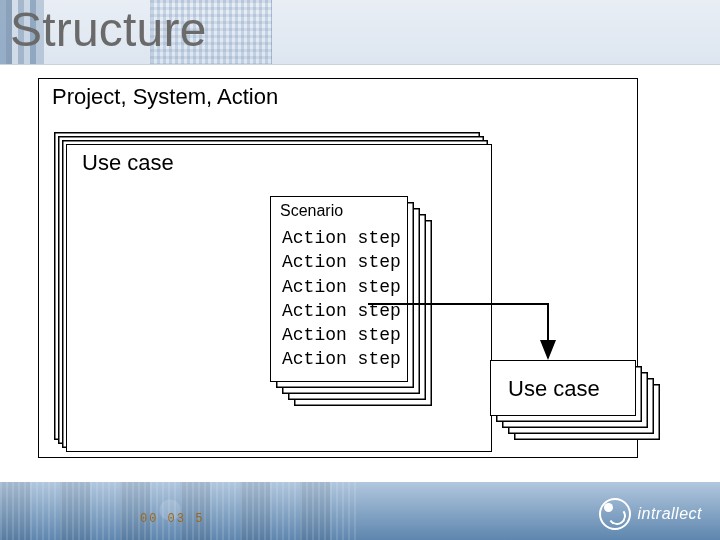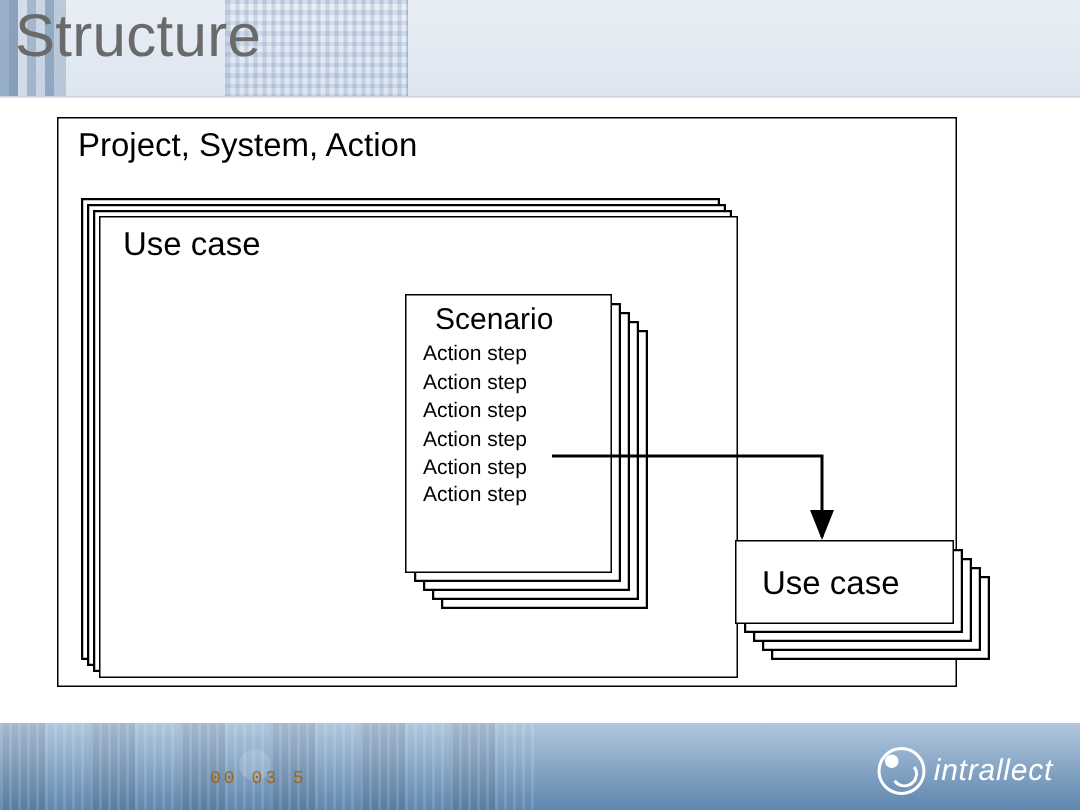"Structure" .title { font-size: 40px -> 48px }
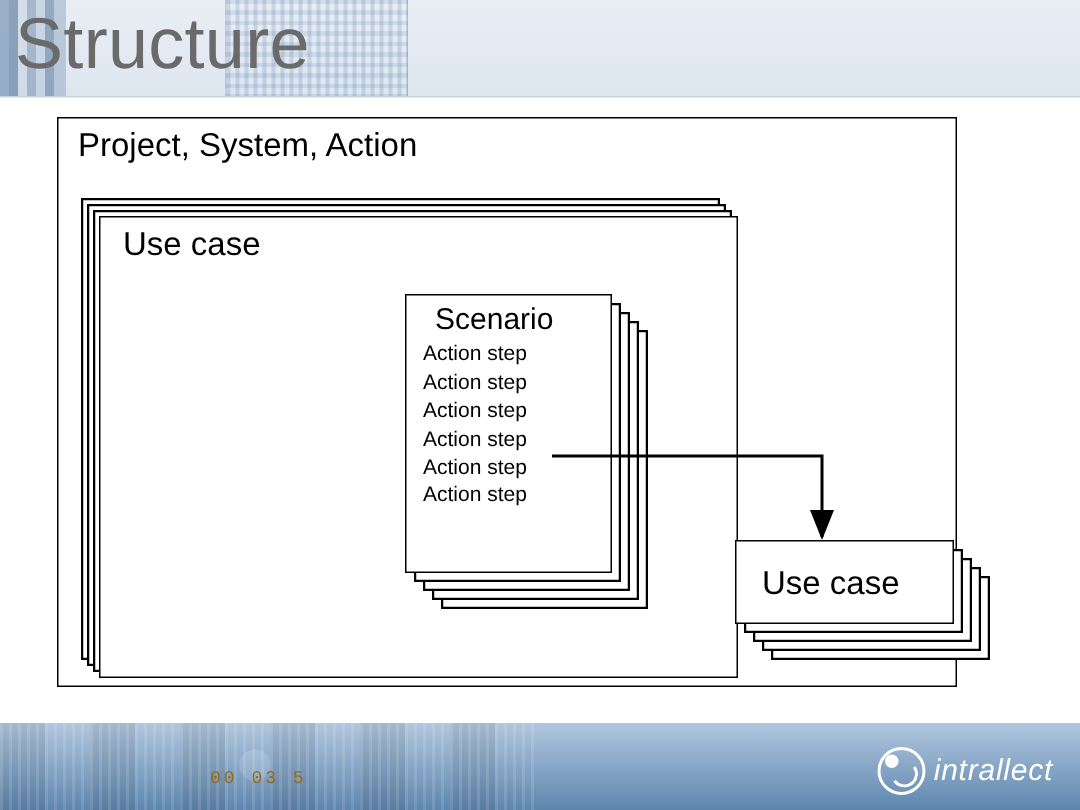"Scenario" div.lbl { font-size: 20px -> 16px; left: 242px -> 232px }
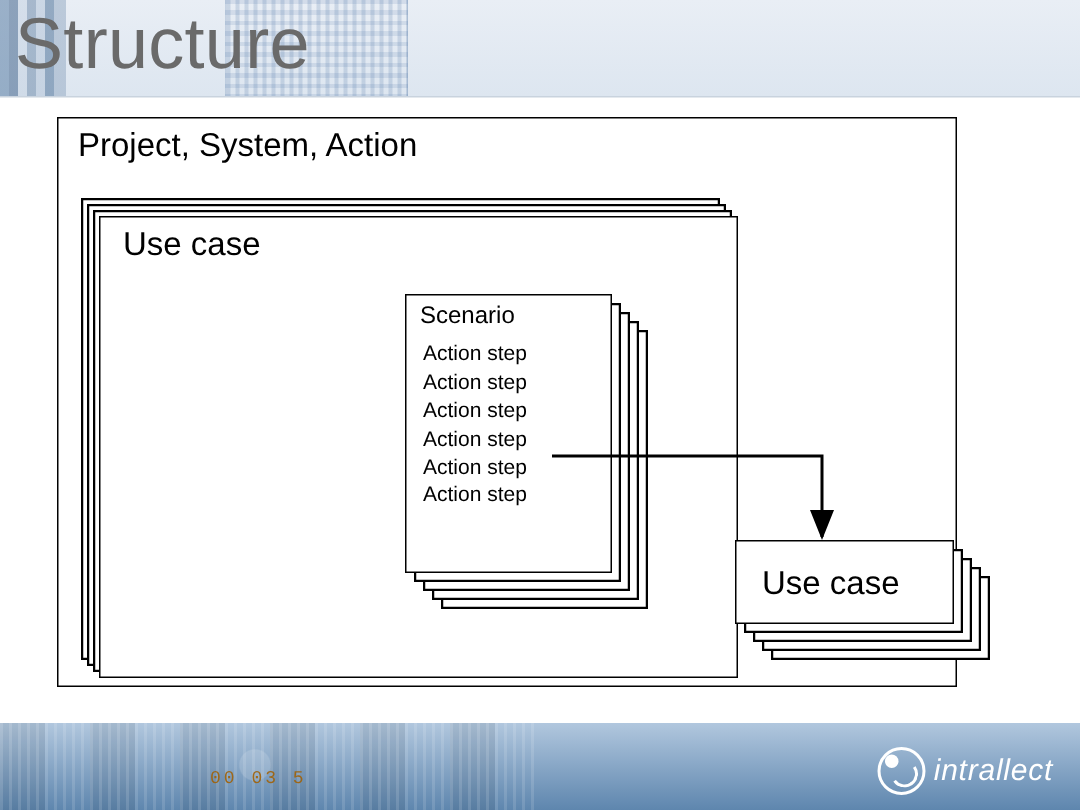"Action step" .steps { font-family: none -> Liberation Mono, monospace; font-size: 14px -> 18px }
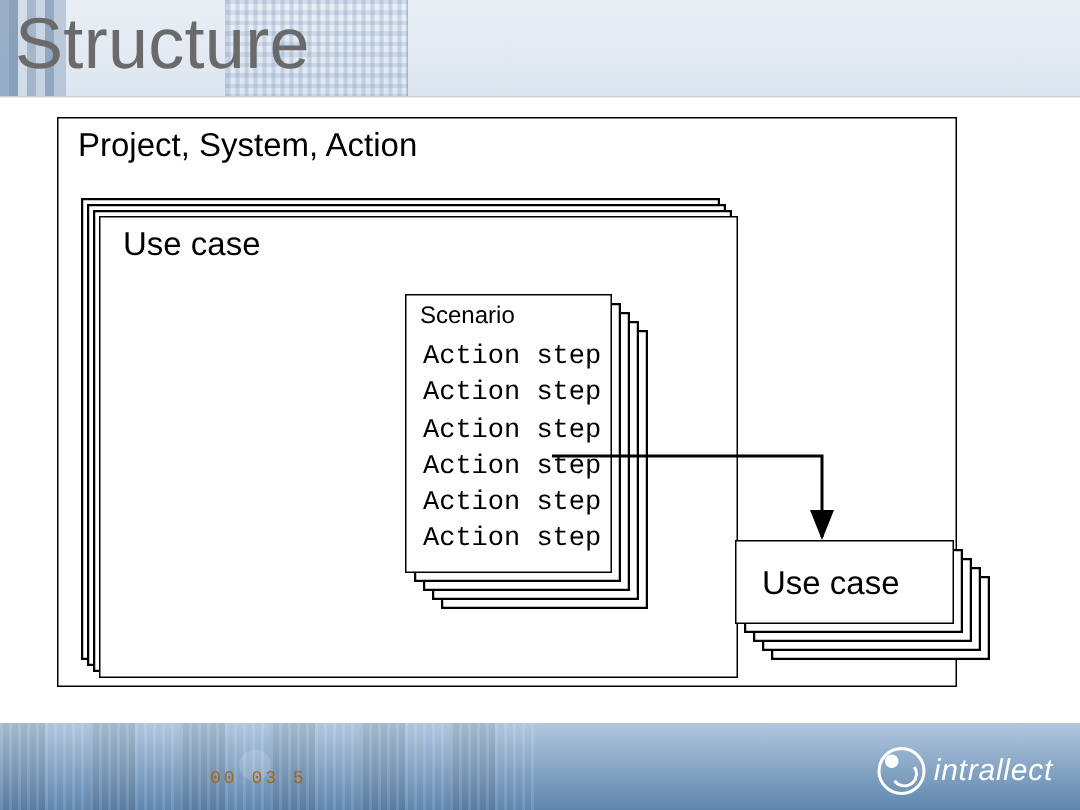"intrallect" .brand-text { font-size: 20px -> 16px }
